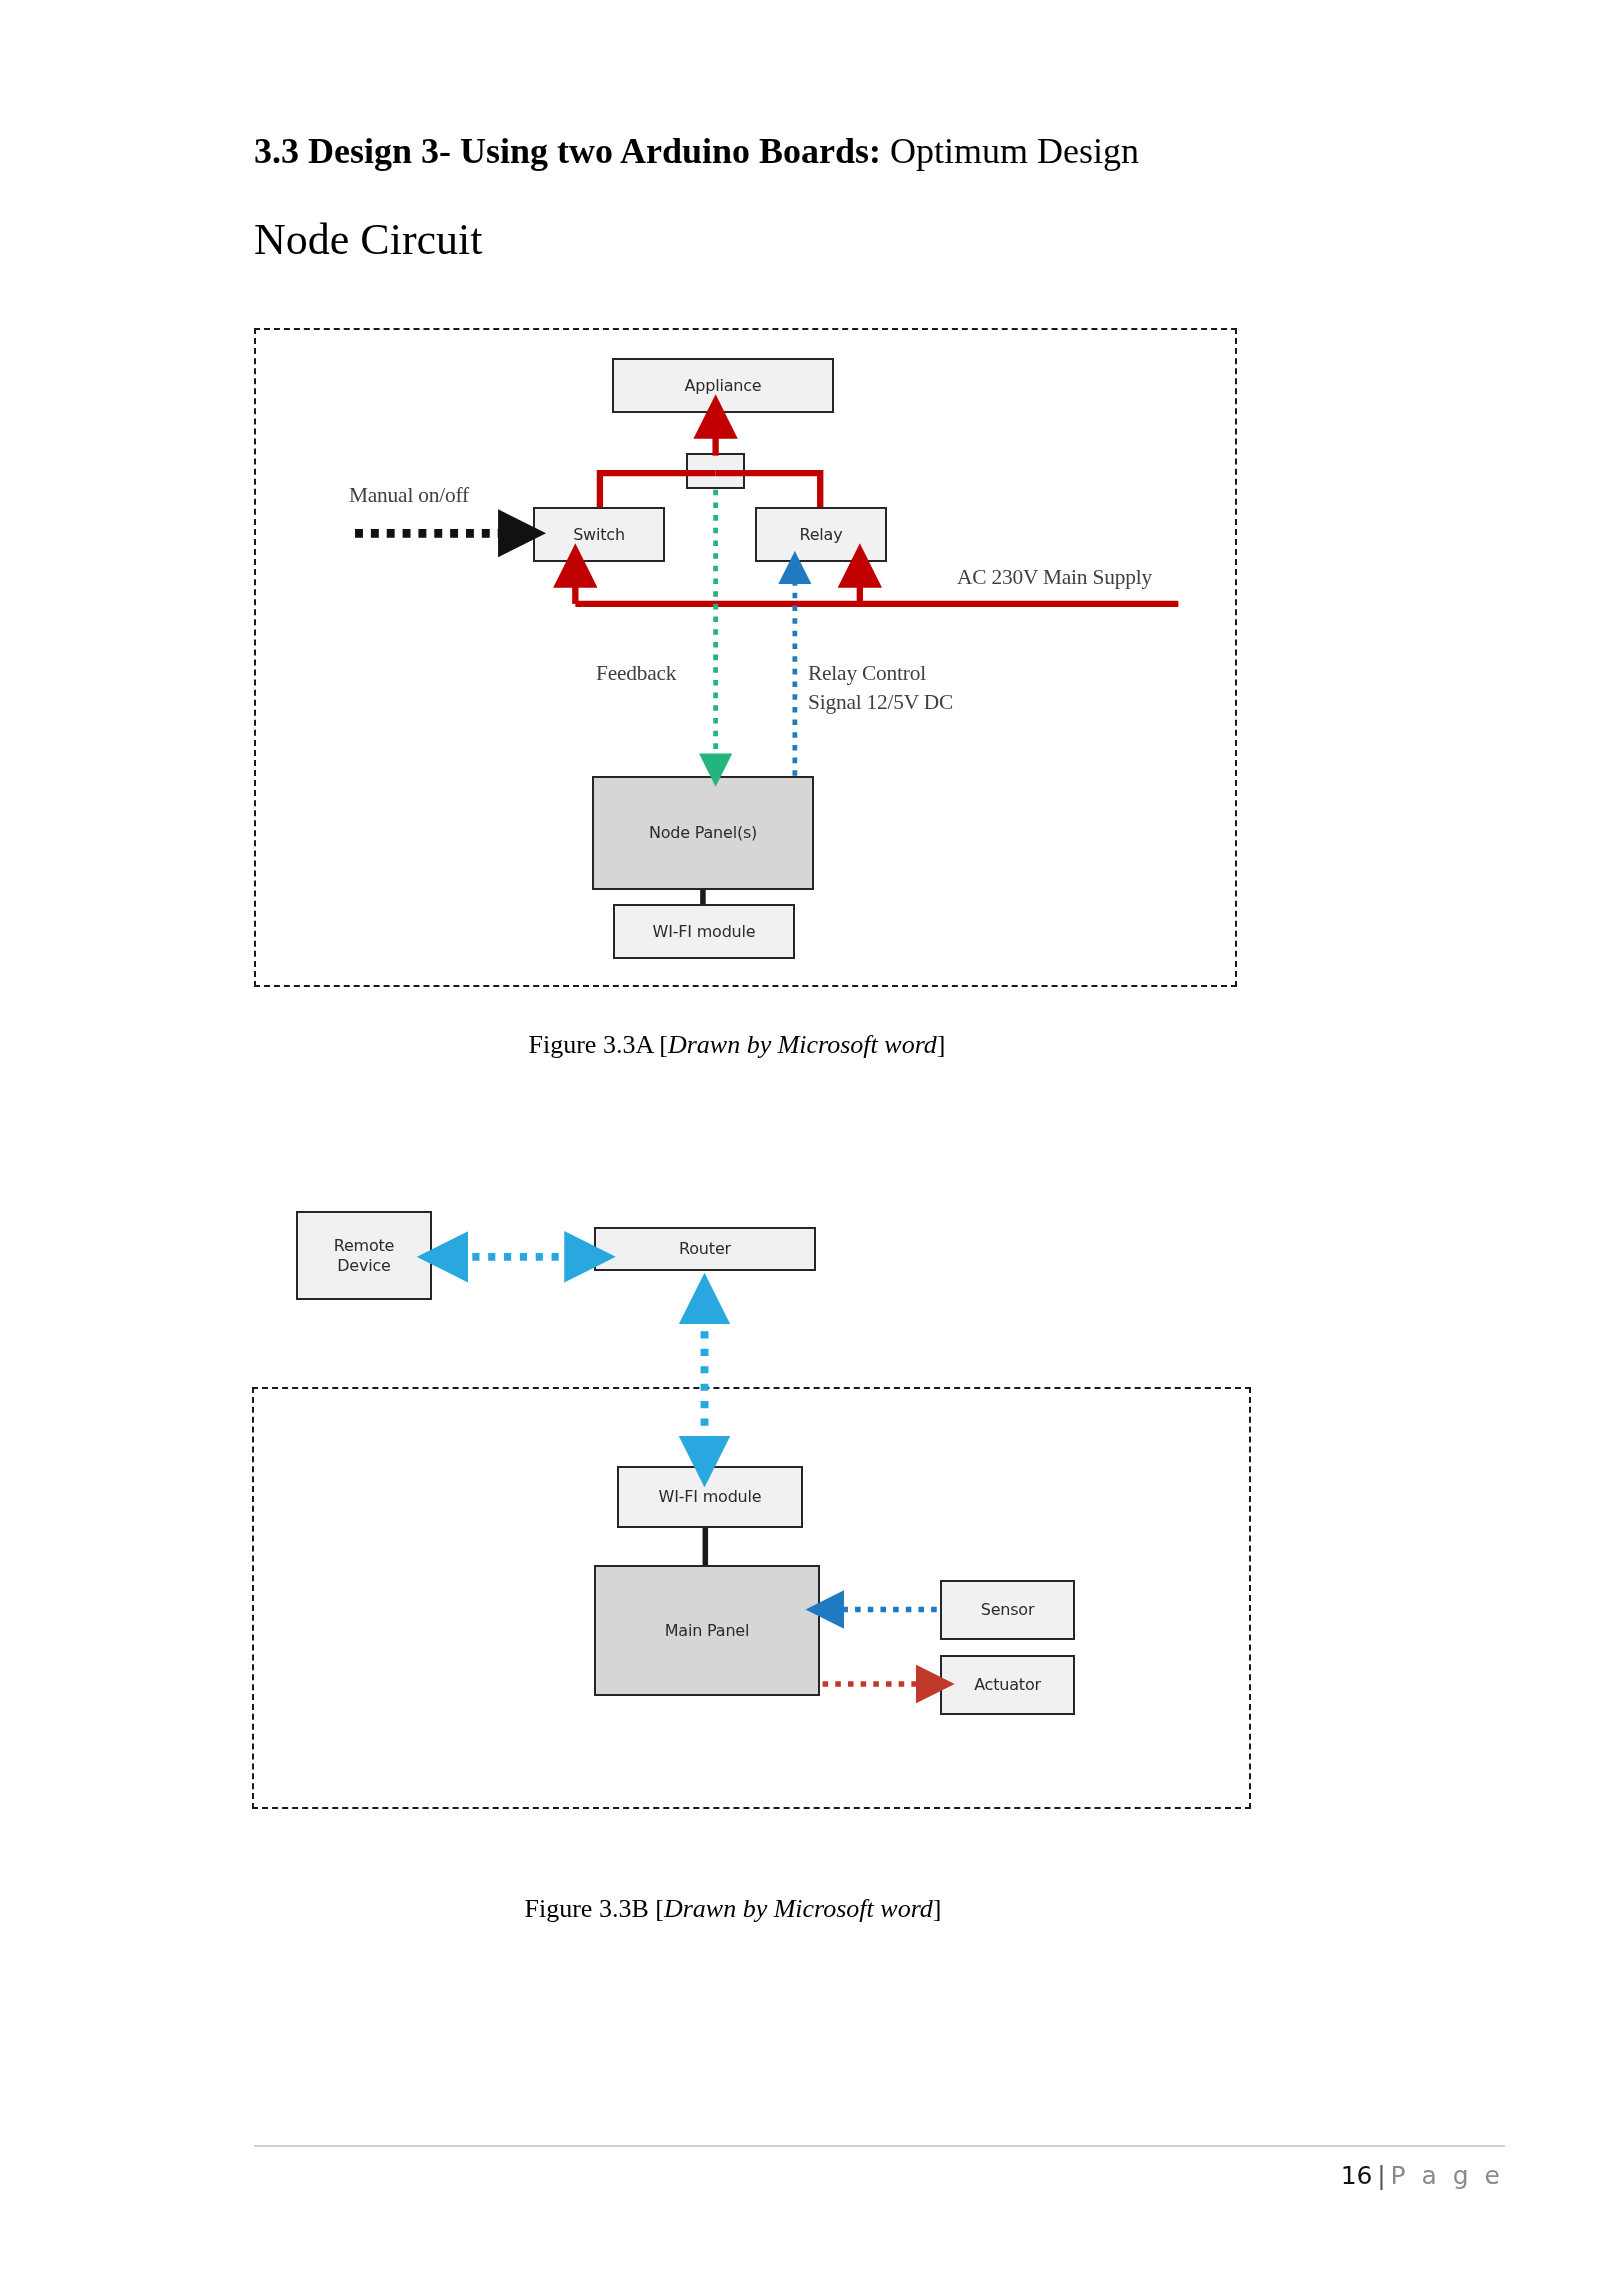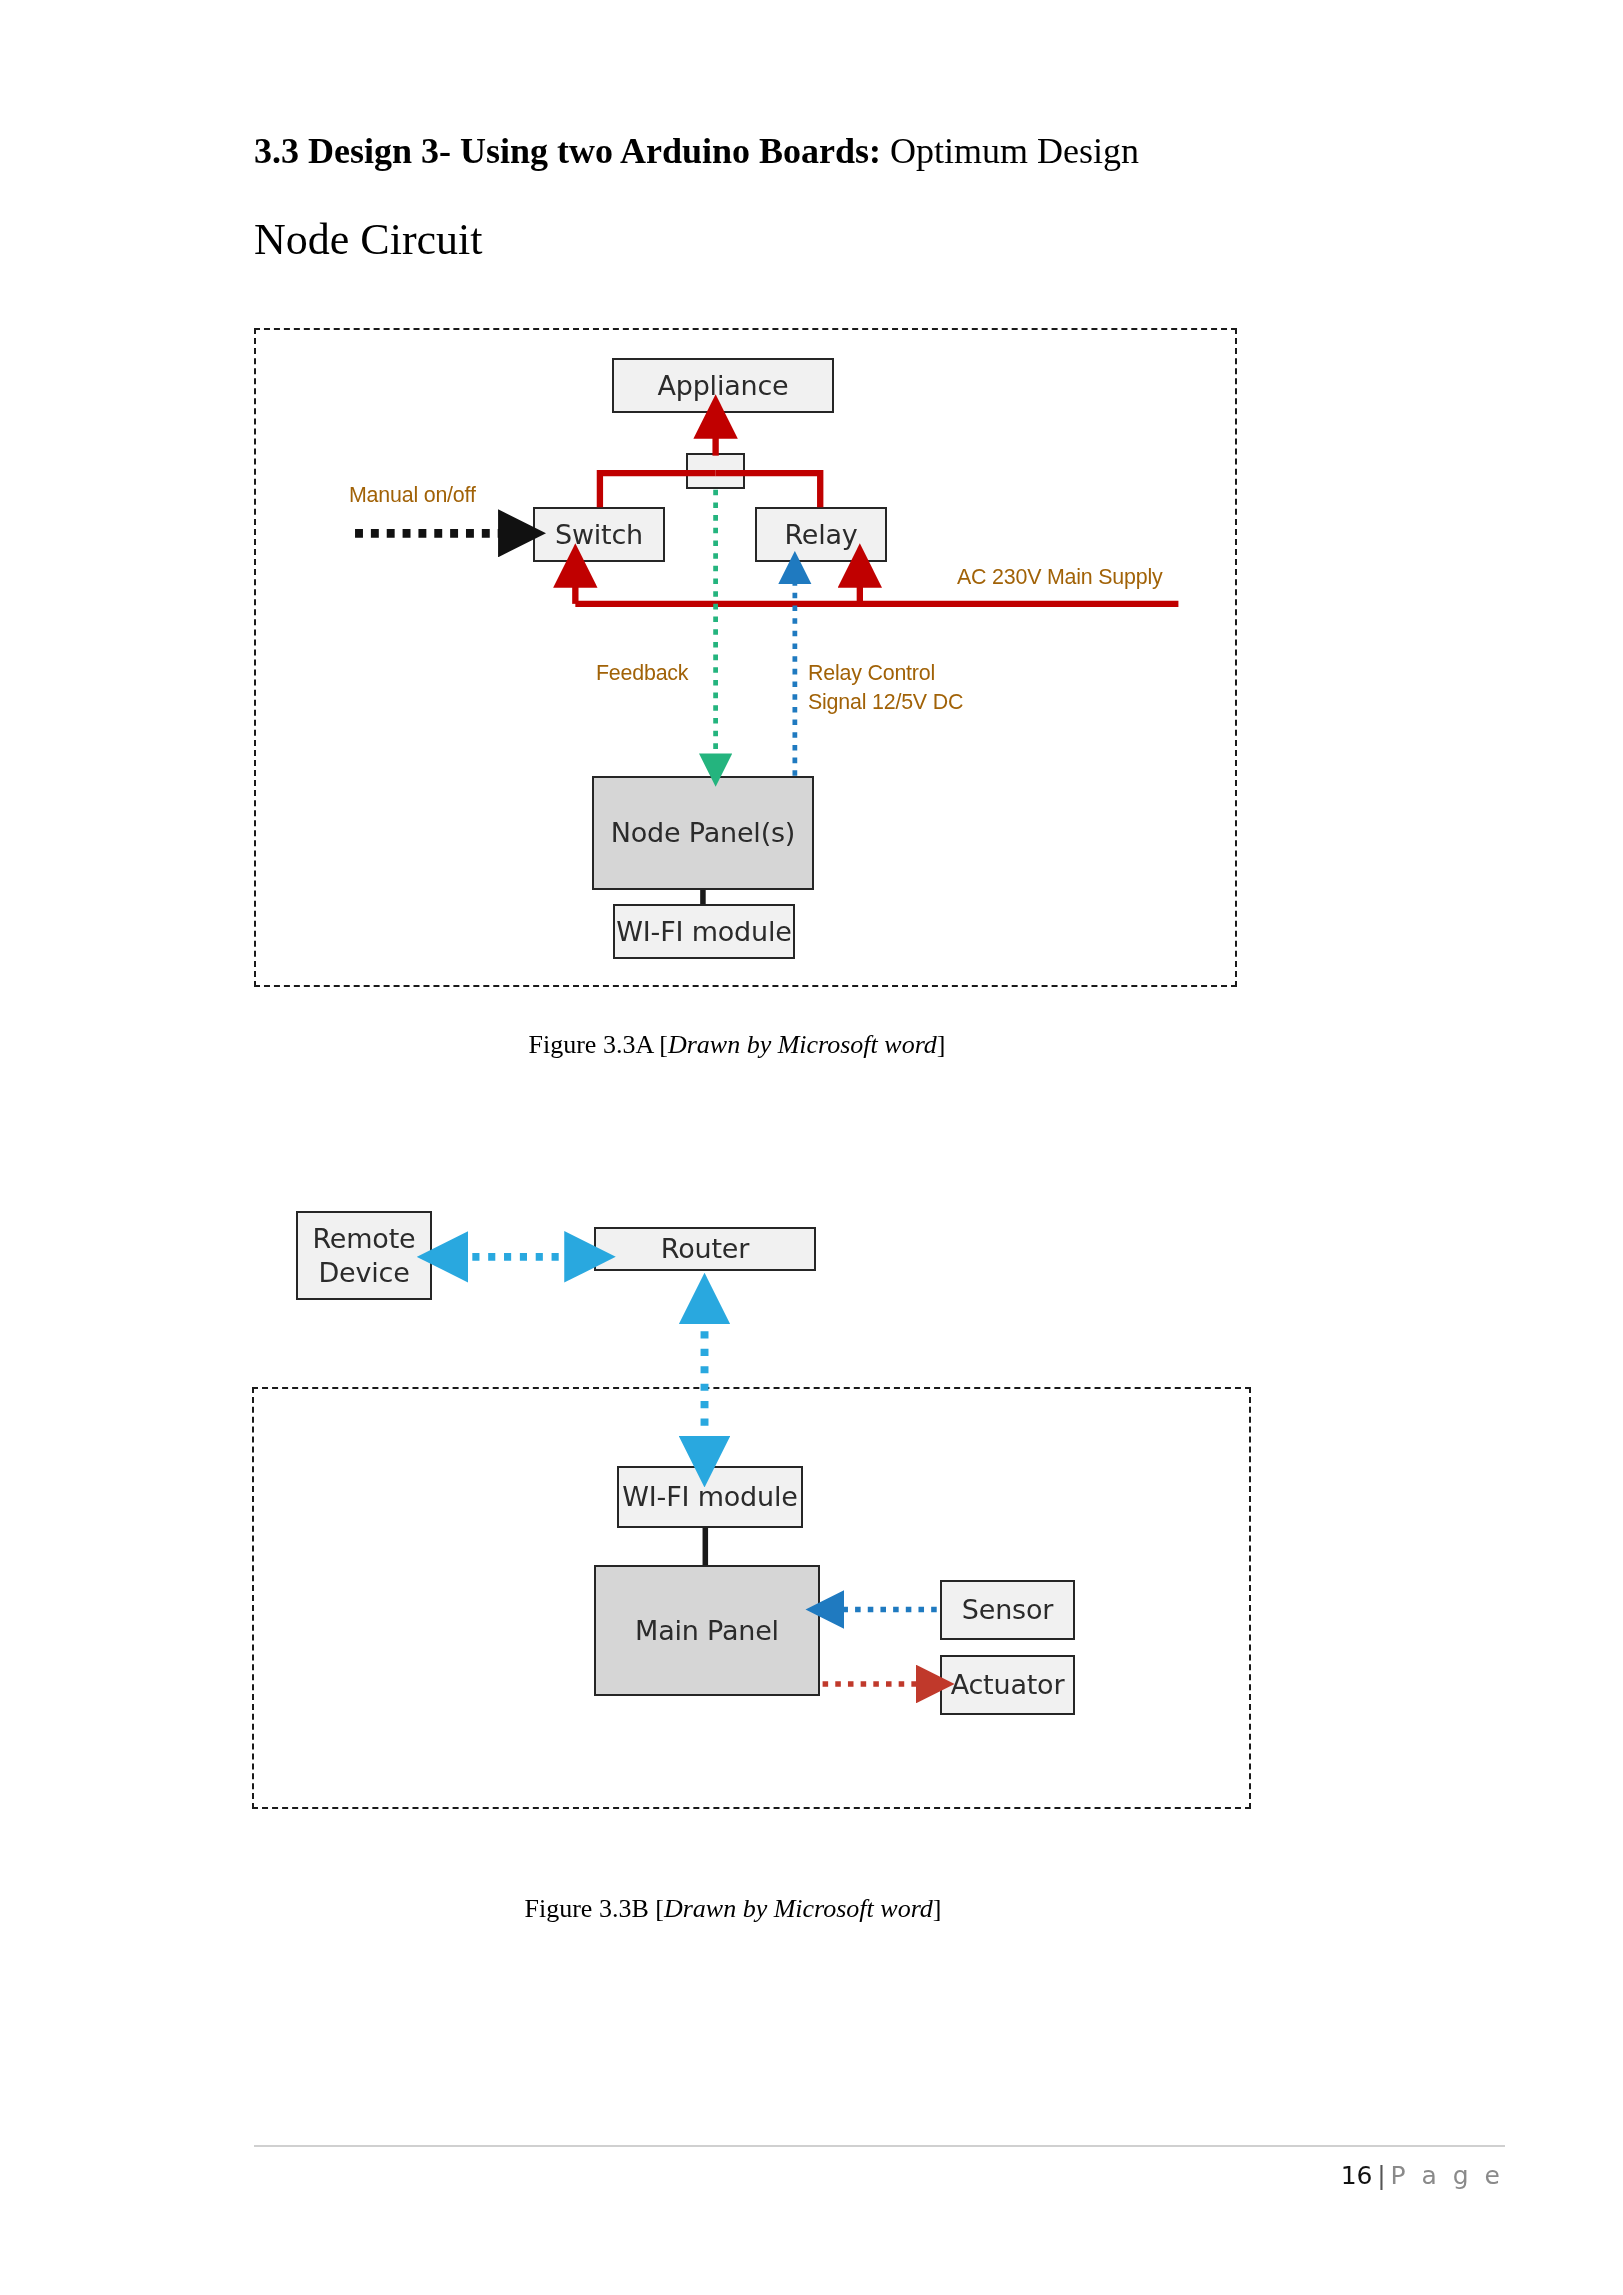"Appliance" .node-box { font-size: 27px -> 16px }
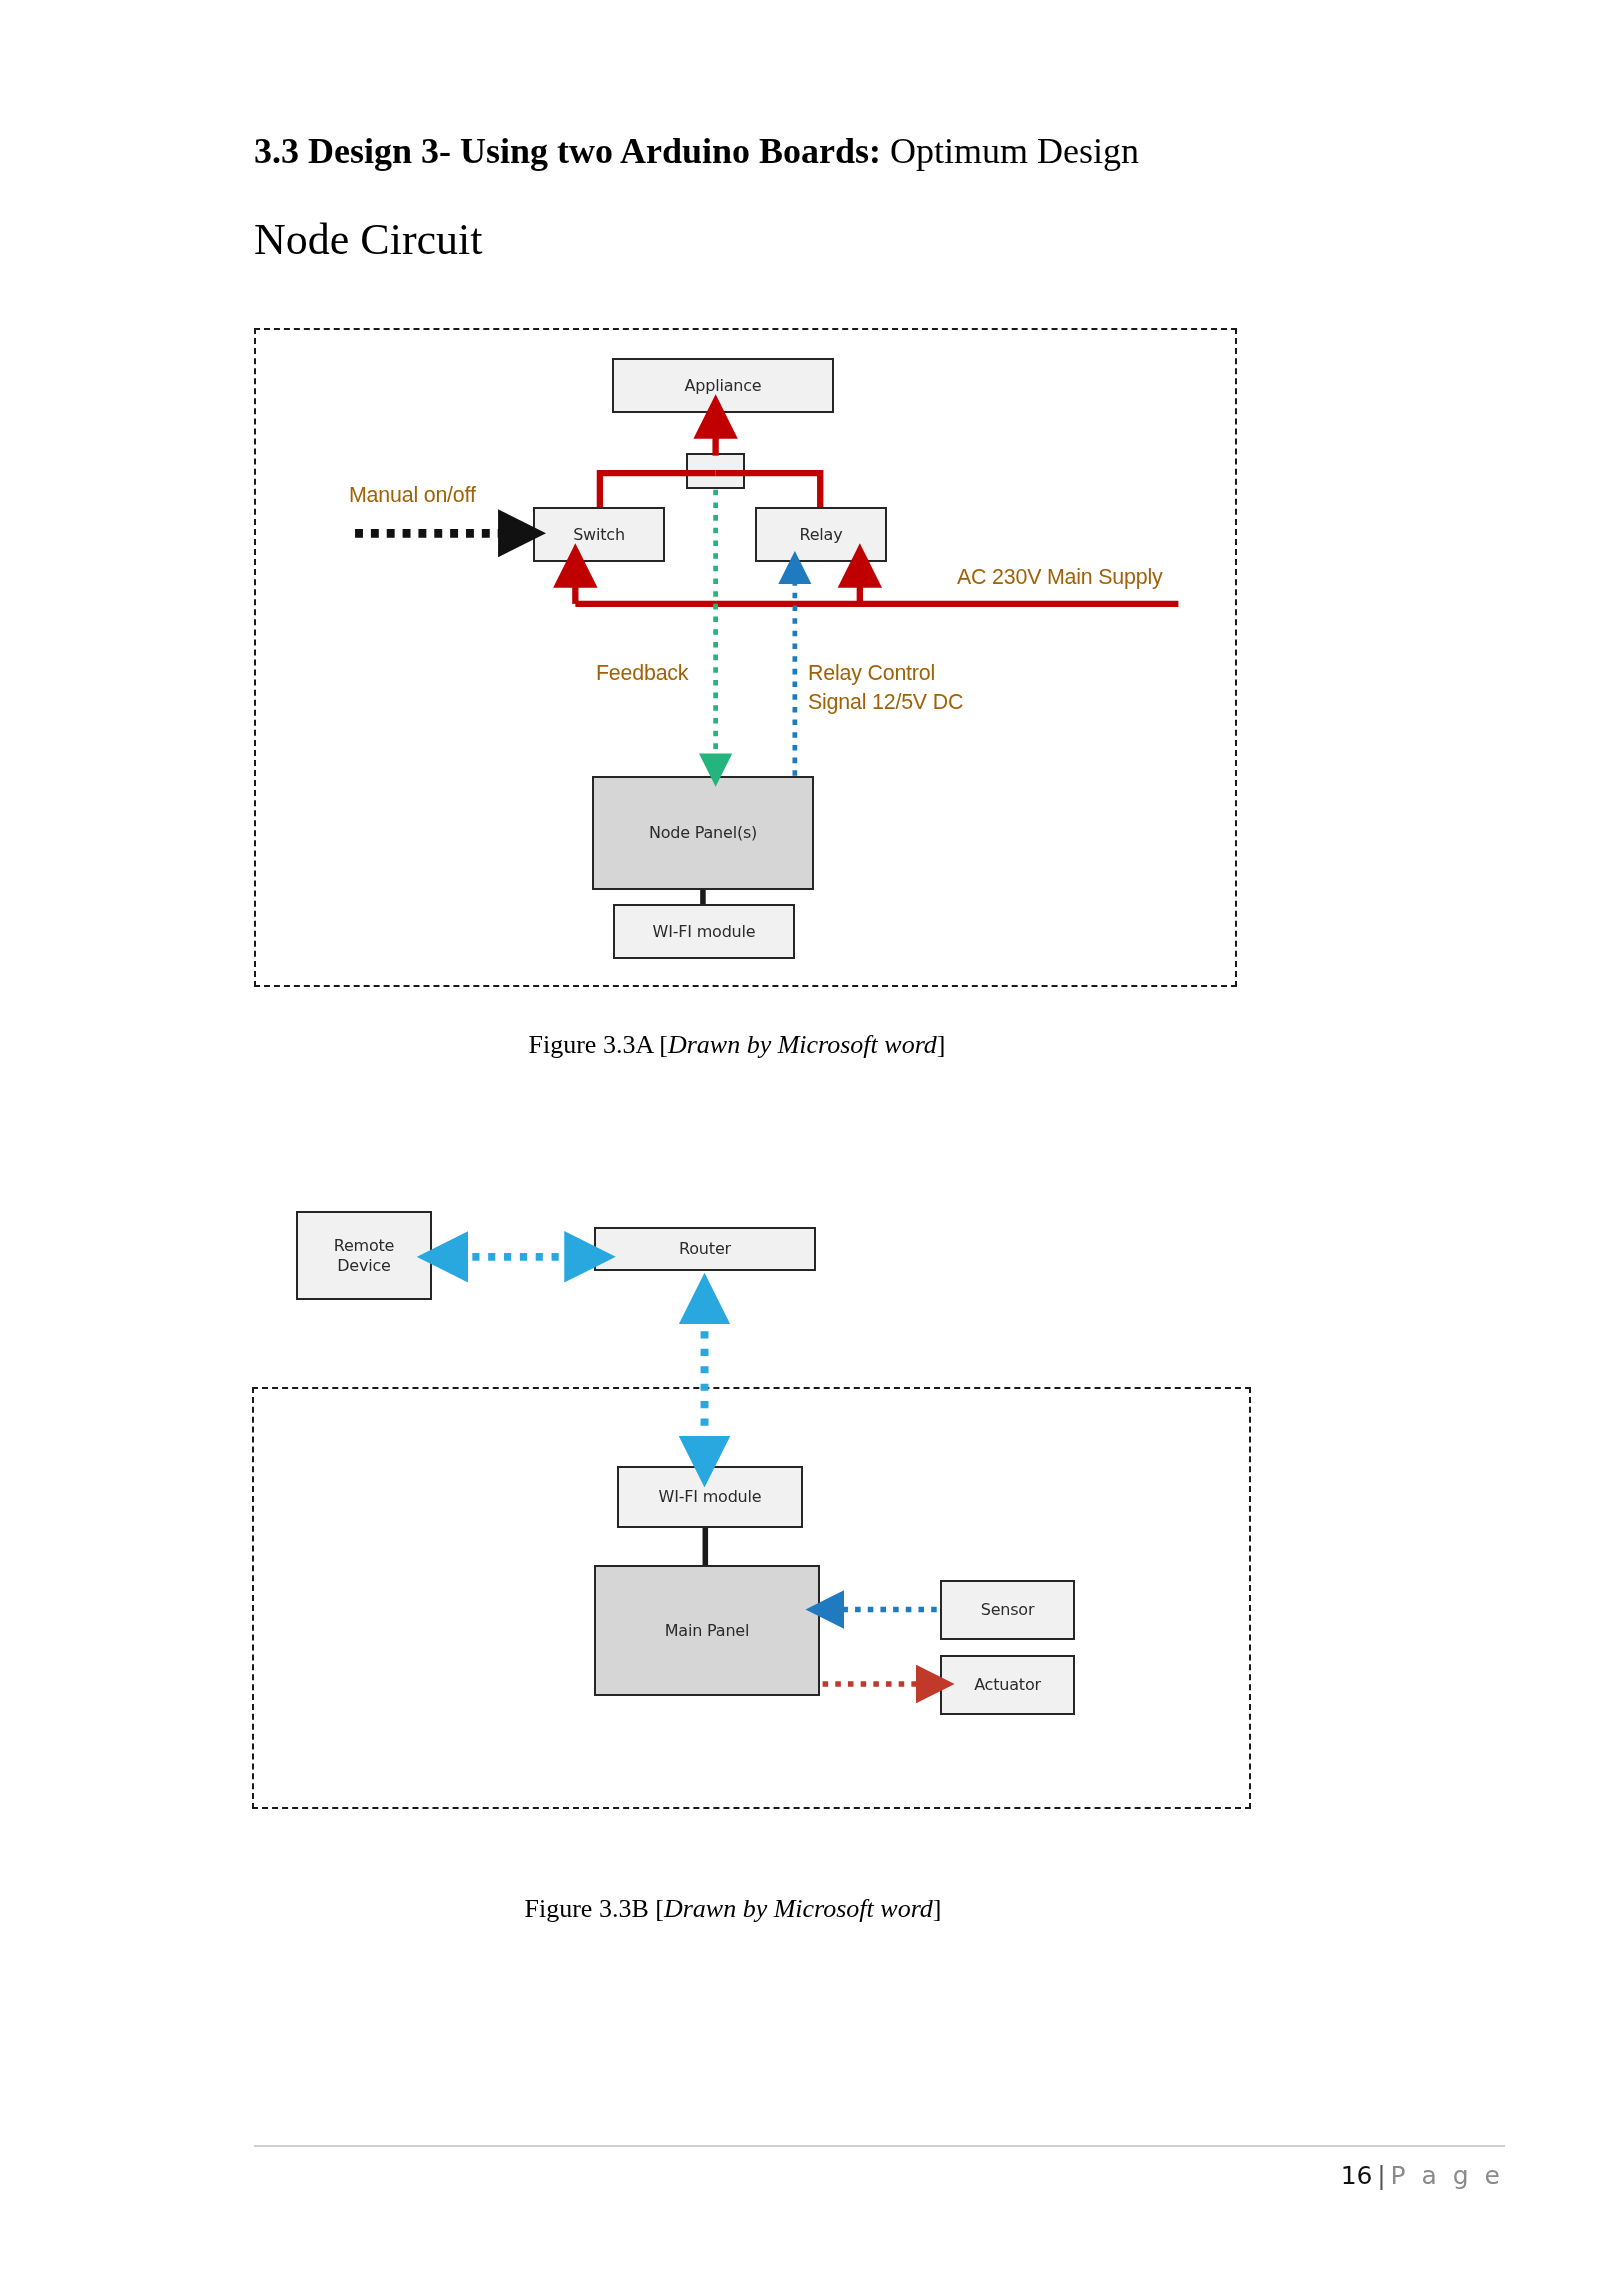"Manual on/off" .diag-label { color: #a16207 -> #404040; font-family: Liberation Sans, sans-serif -> Liberation Serif, serif }
